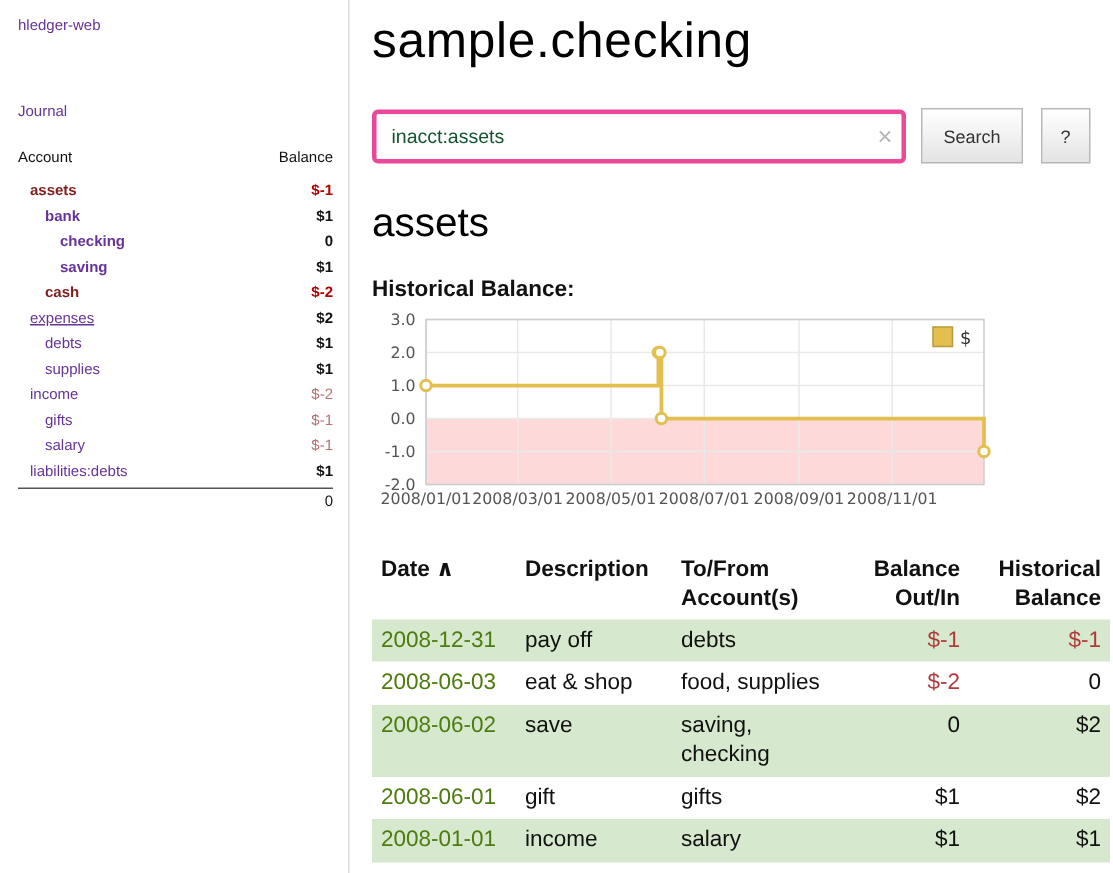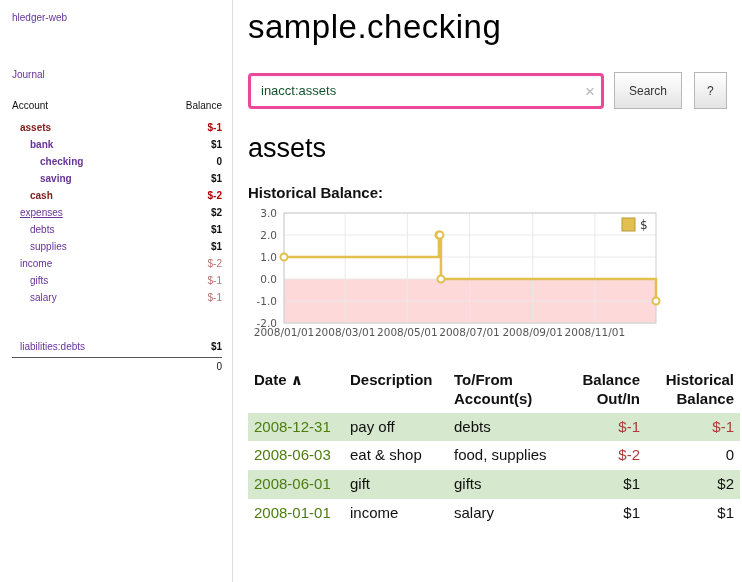"liabilities:debts" a.acct-name { margin-top: 32px -> none }
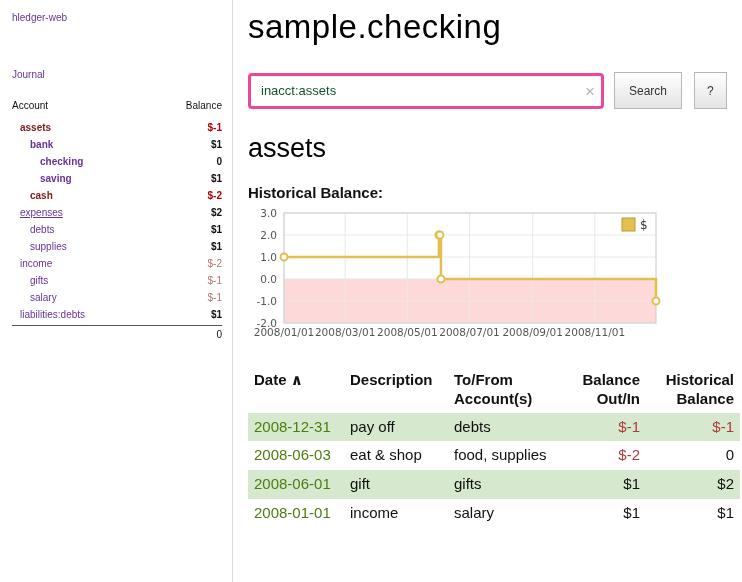"2008-06-02" tr { html: none -> <tr> <td><a>2008-06-02</a></td> <td>save</td> <td>saving, checking</td> <td>0</td> <td>$2</td> </tr> }
